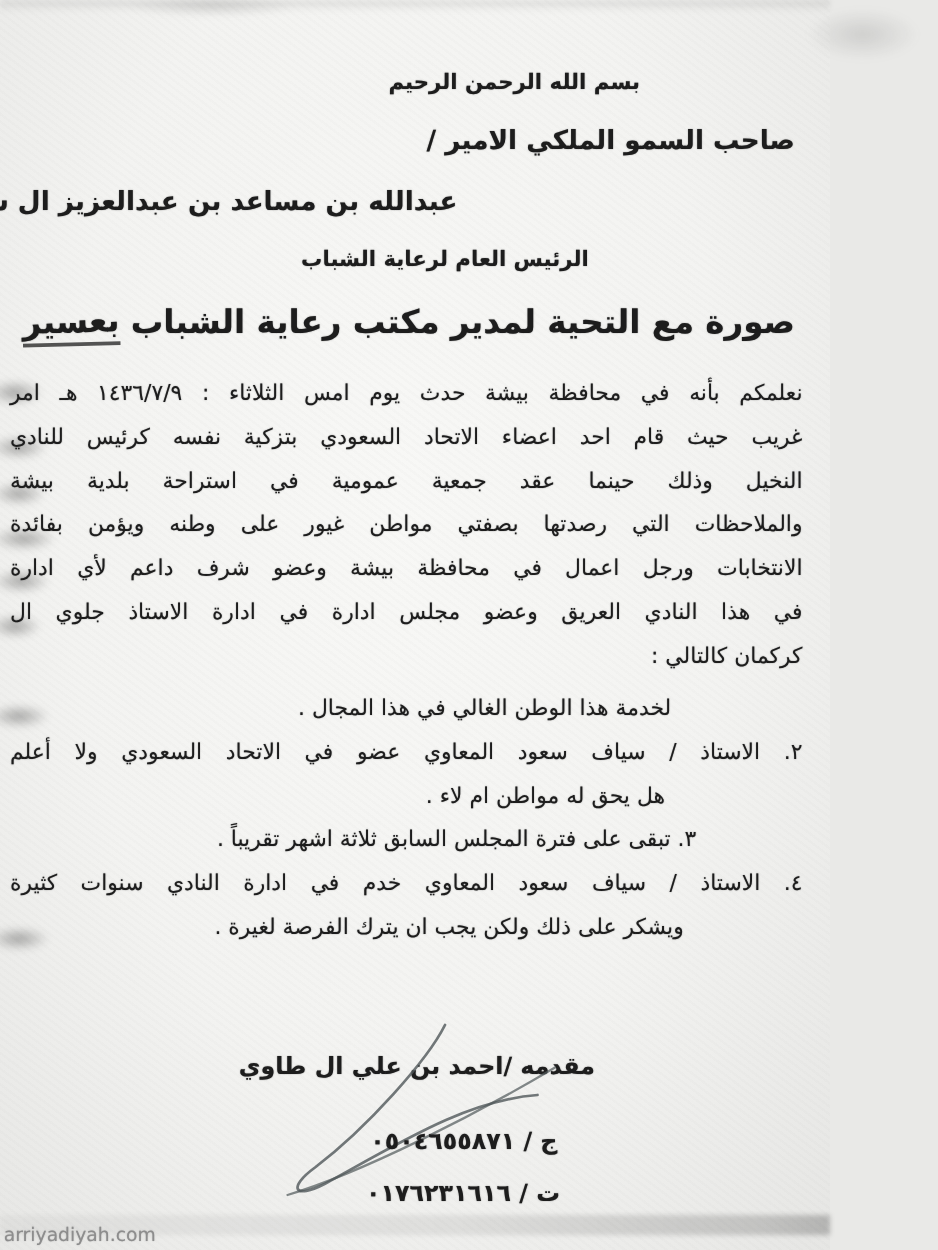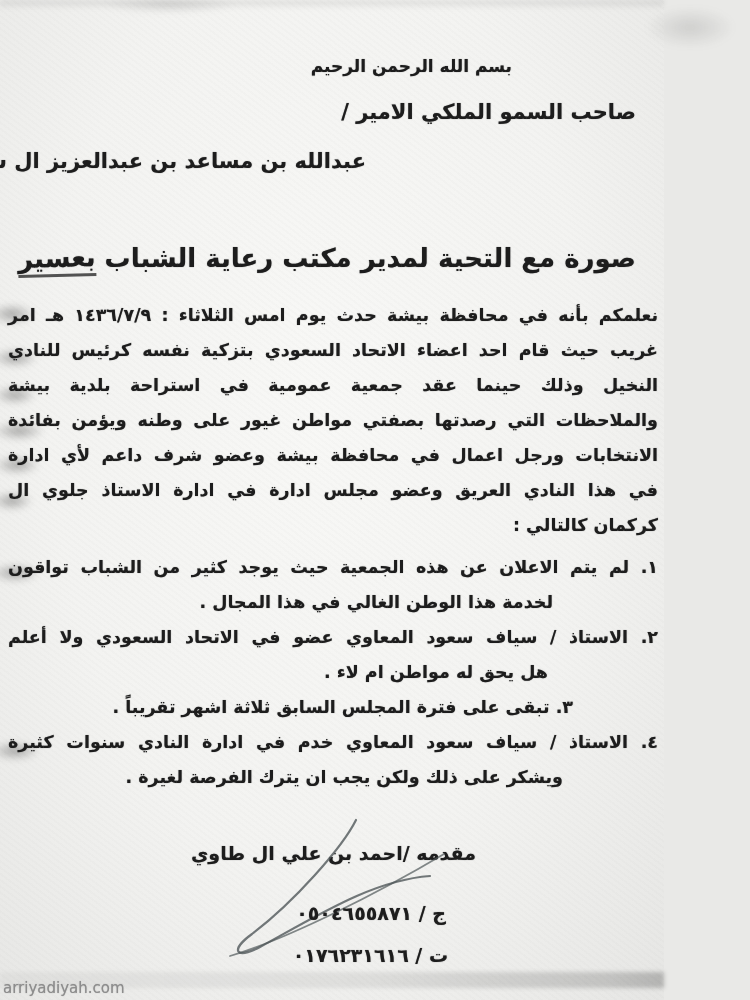"الرئيس العام لرعاية الشباب" div.txt { html: none -> <div>الرئيس العام لرعاية الشباب</div> }
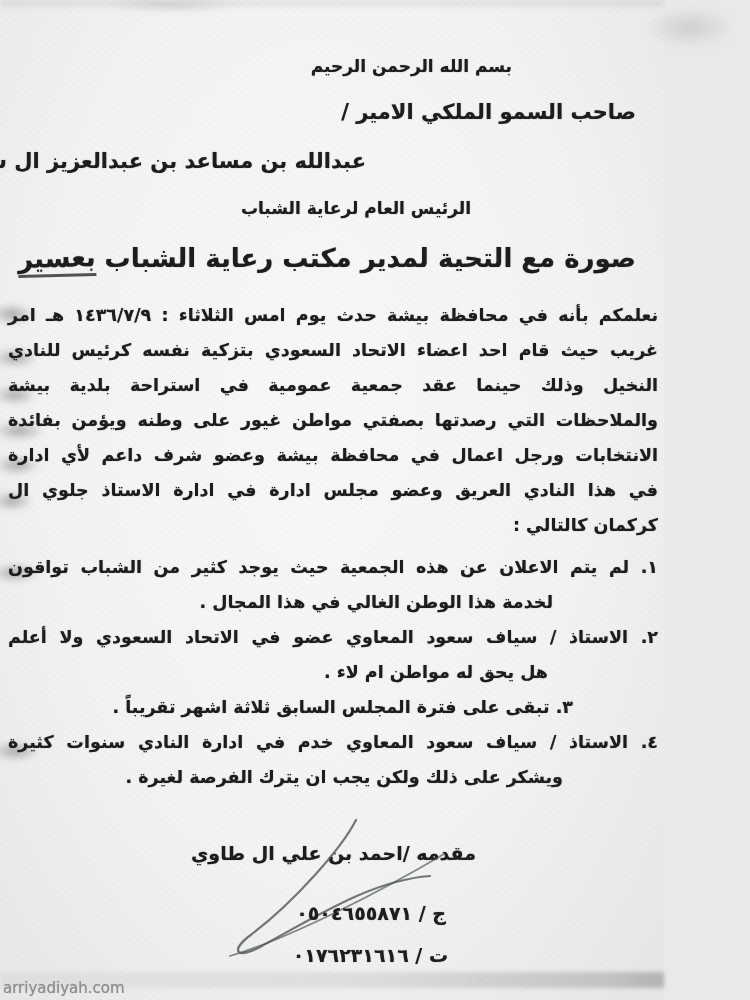"نعلمكم بأنه في محافظة بيشة" .block { font-weight: 700 -> 400; right: 6px -> 22px }
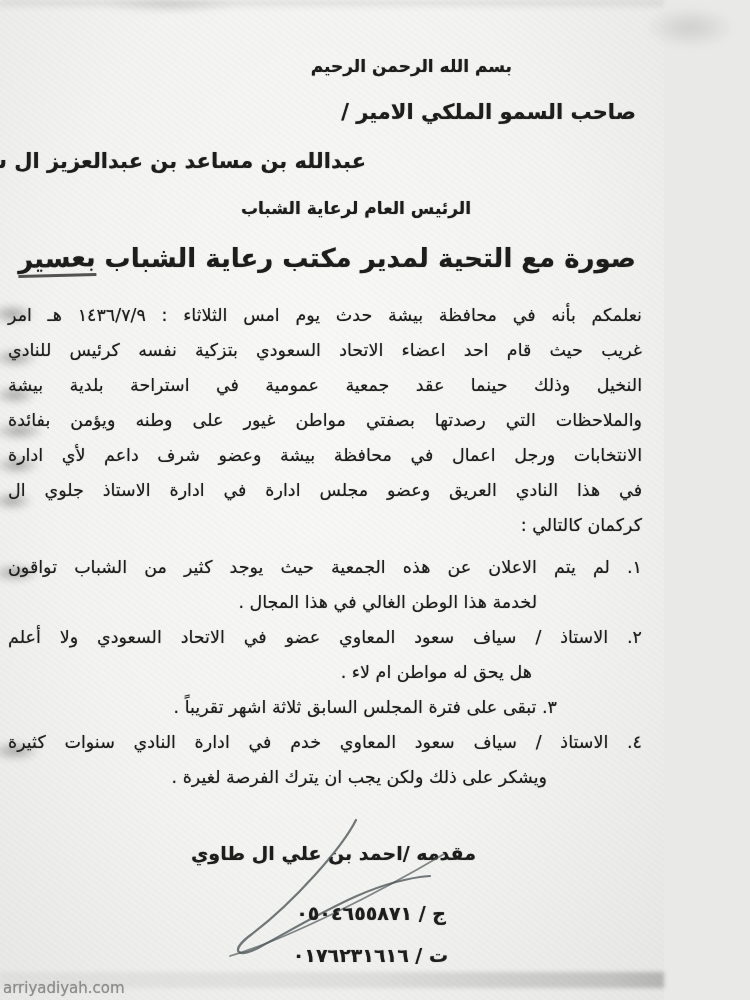"١. لم يتم الاعلان عن" div.bline { html: <div>١. لم يتم الاعلان عن هذه الجمعية حيث يوجد كثير من الشباب تواقون</div> -> none }
